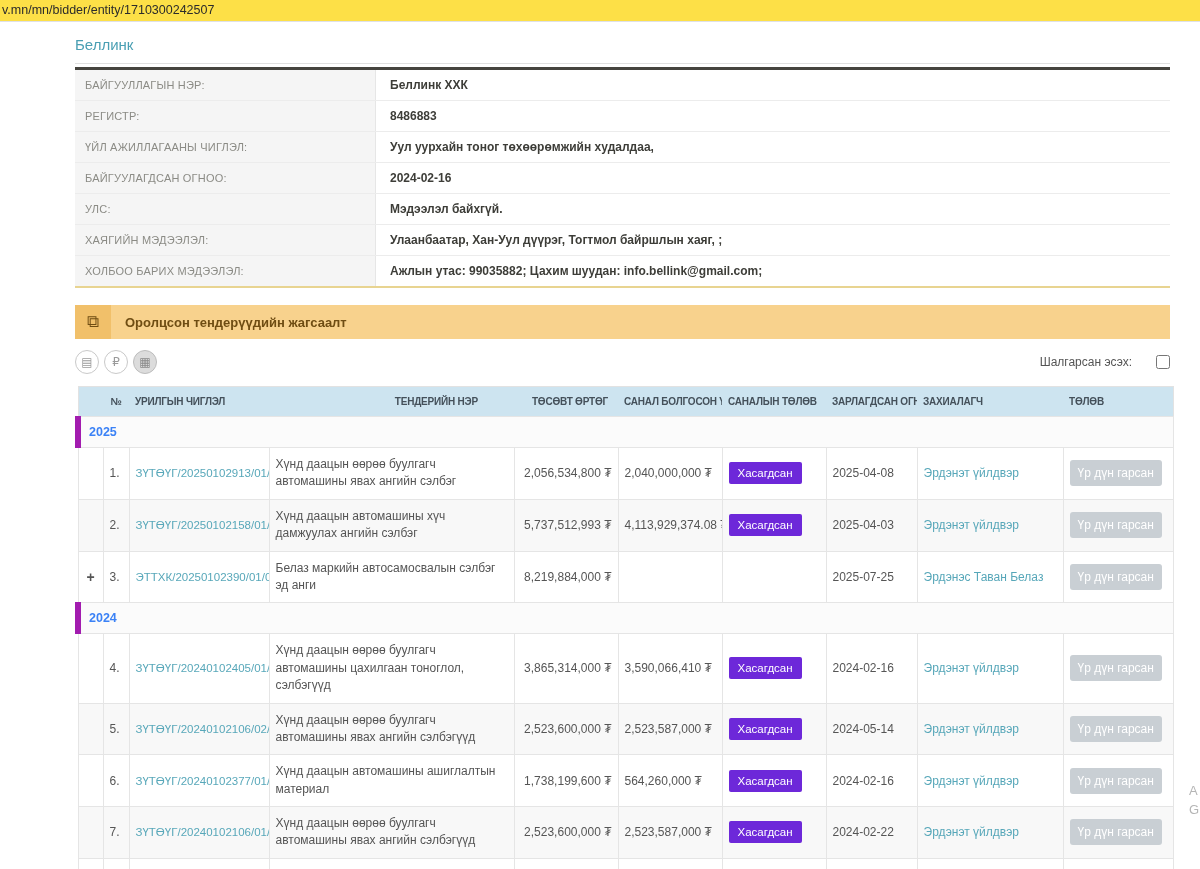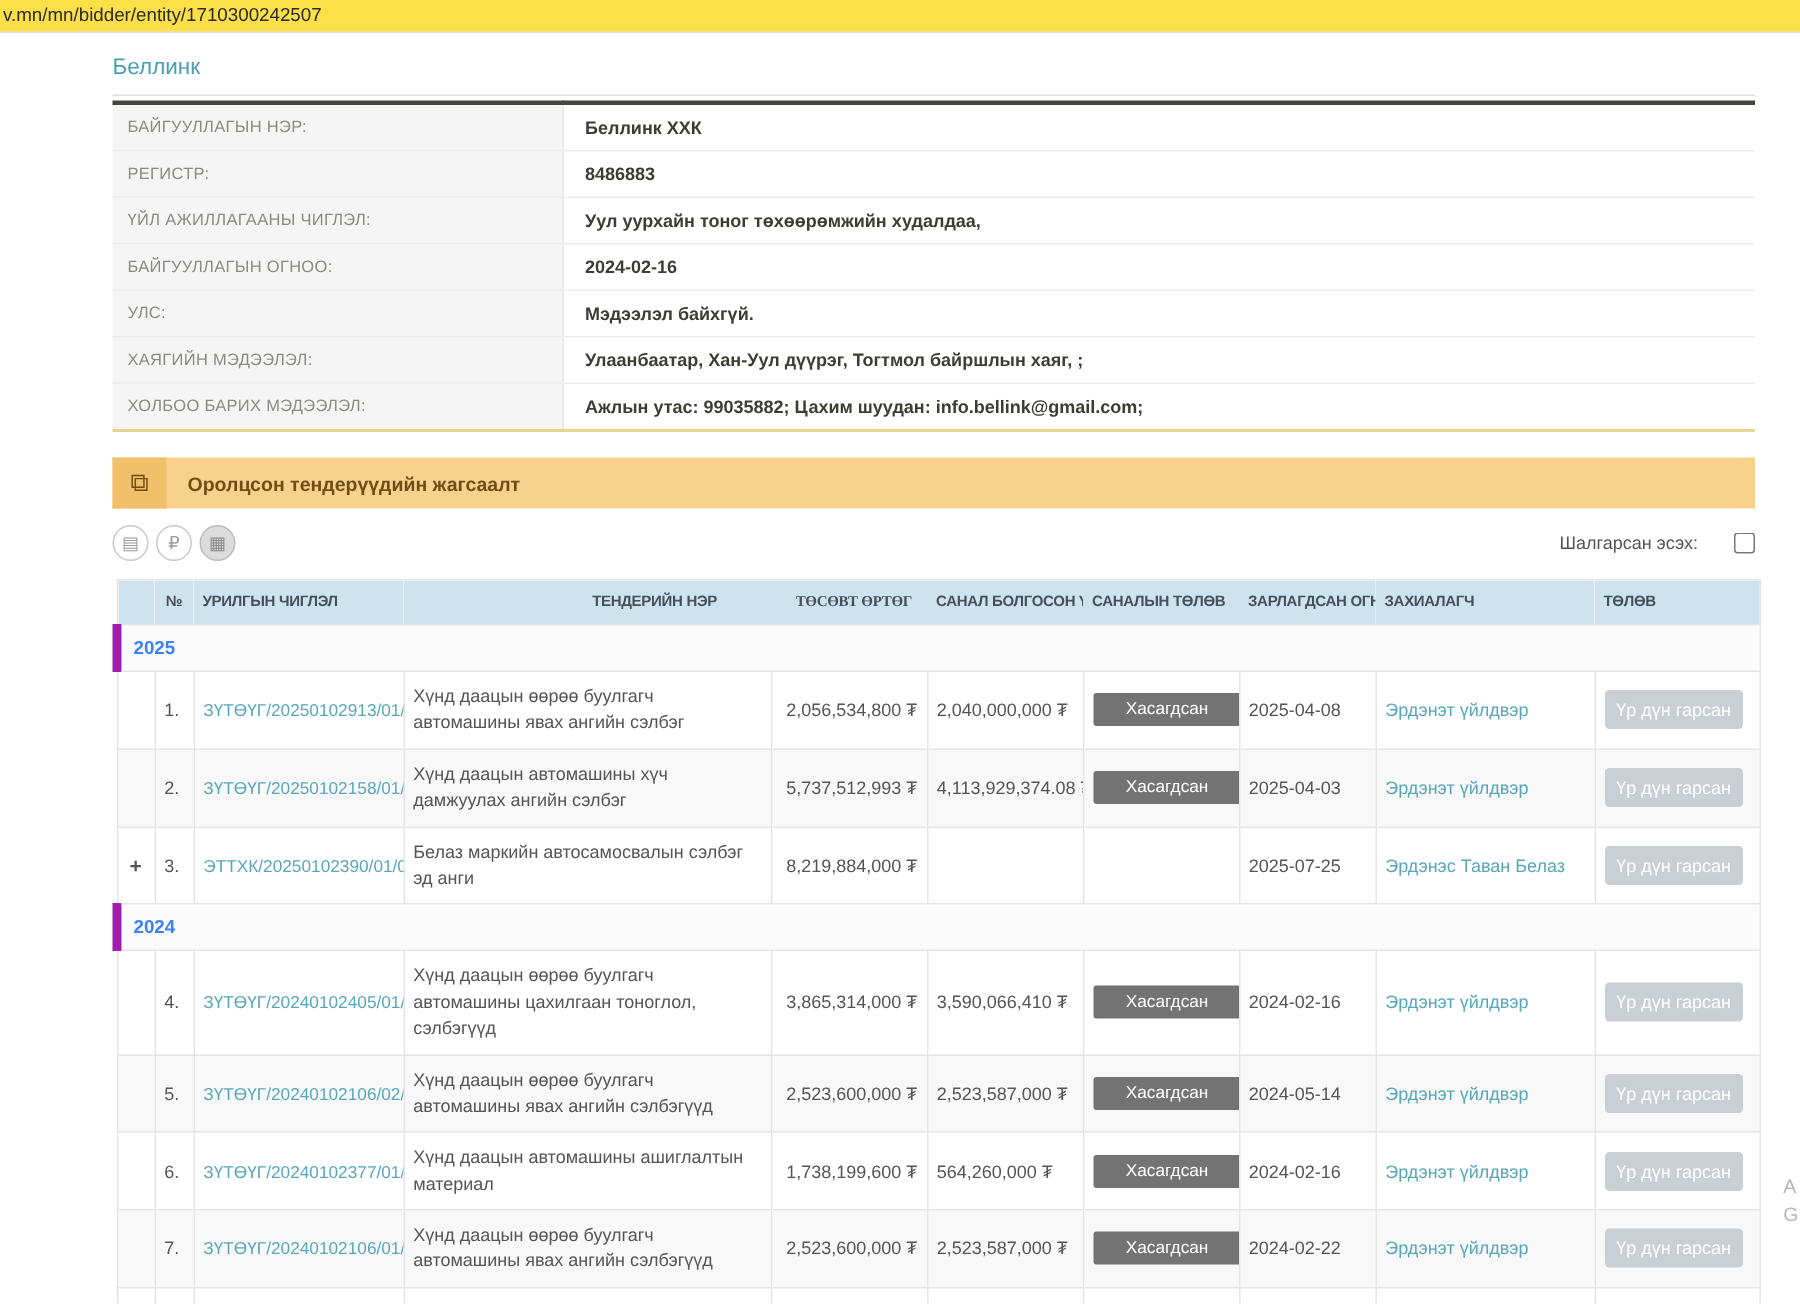"БАЙГУУЛЛАГЫН ОГНОО:" td.info-label { text: БАЙГУУЛЛАГЫН -> БАЙГУУЛАГДСАН }
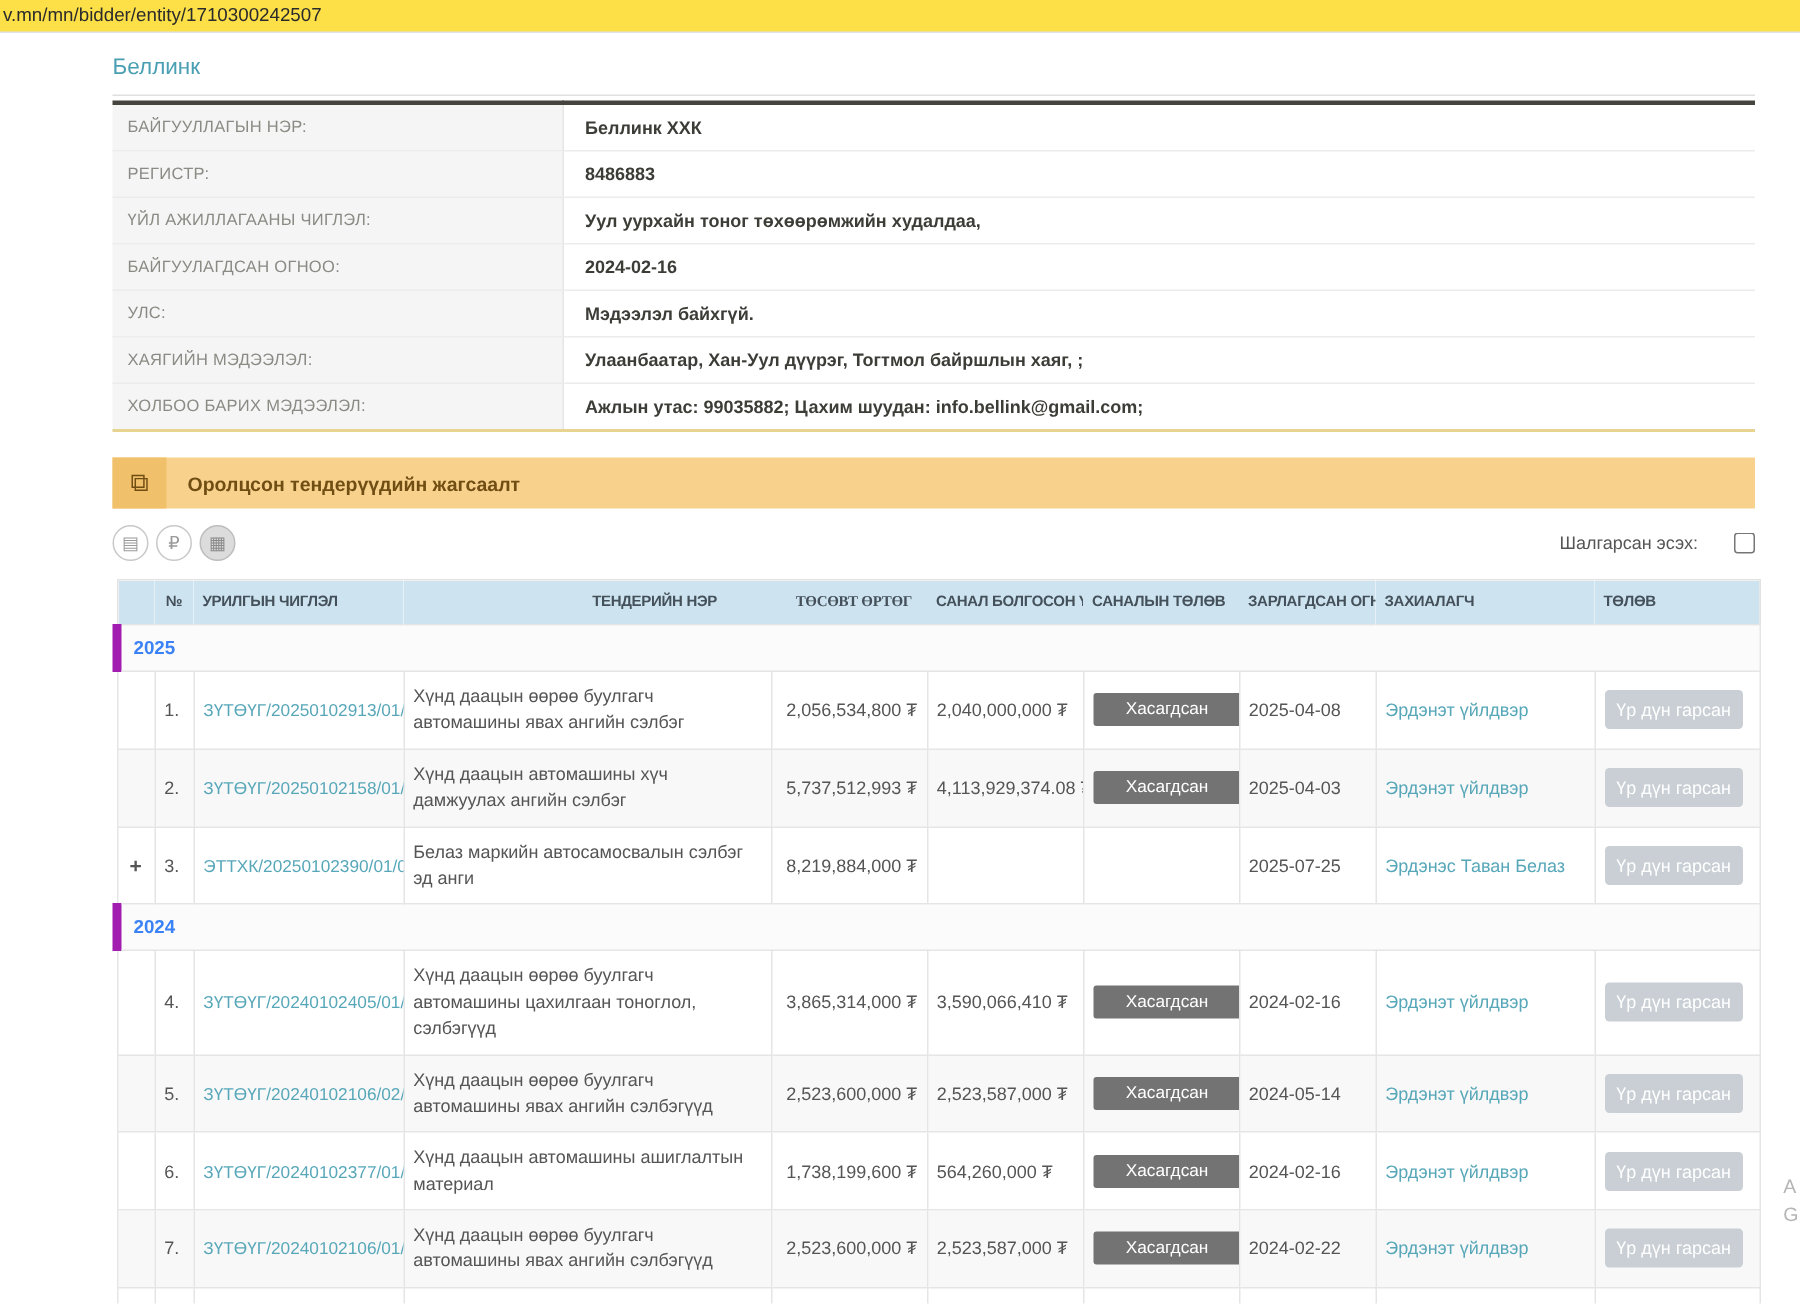"ТӨСӨВТ ӨРТӨГ" th.h-budget { font-family: Liberation Serif, serif -> none }
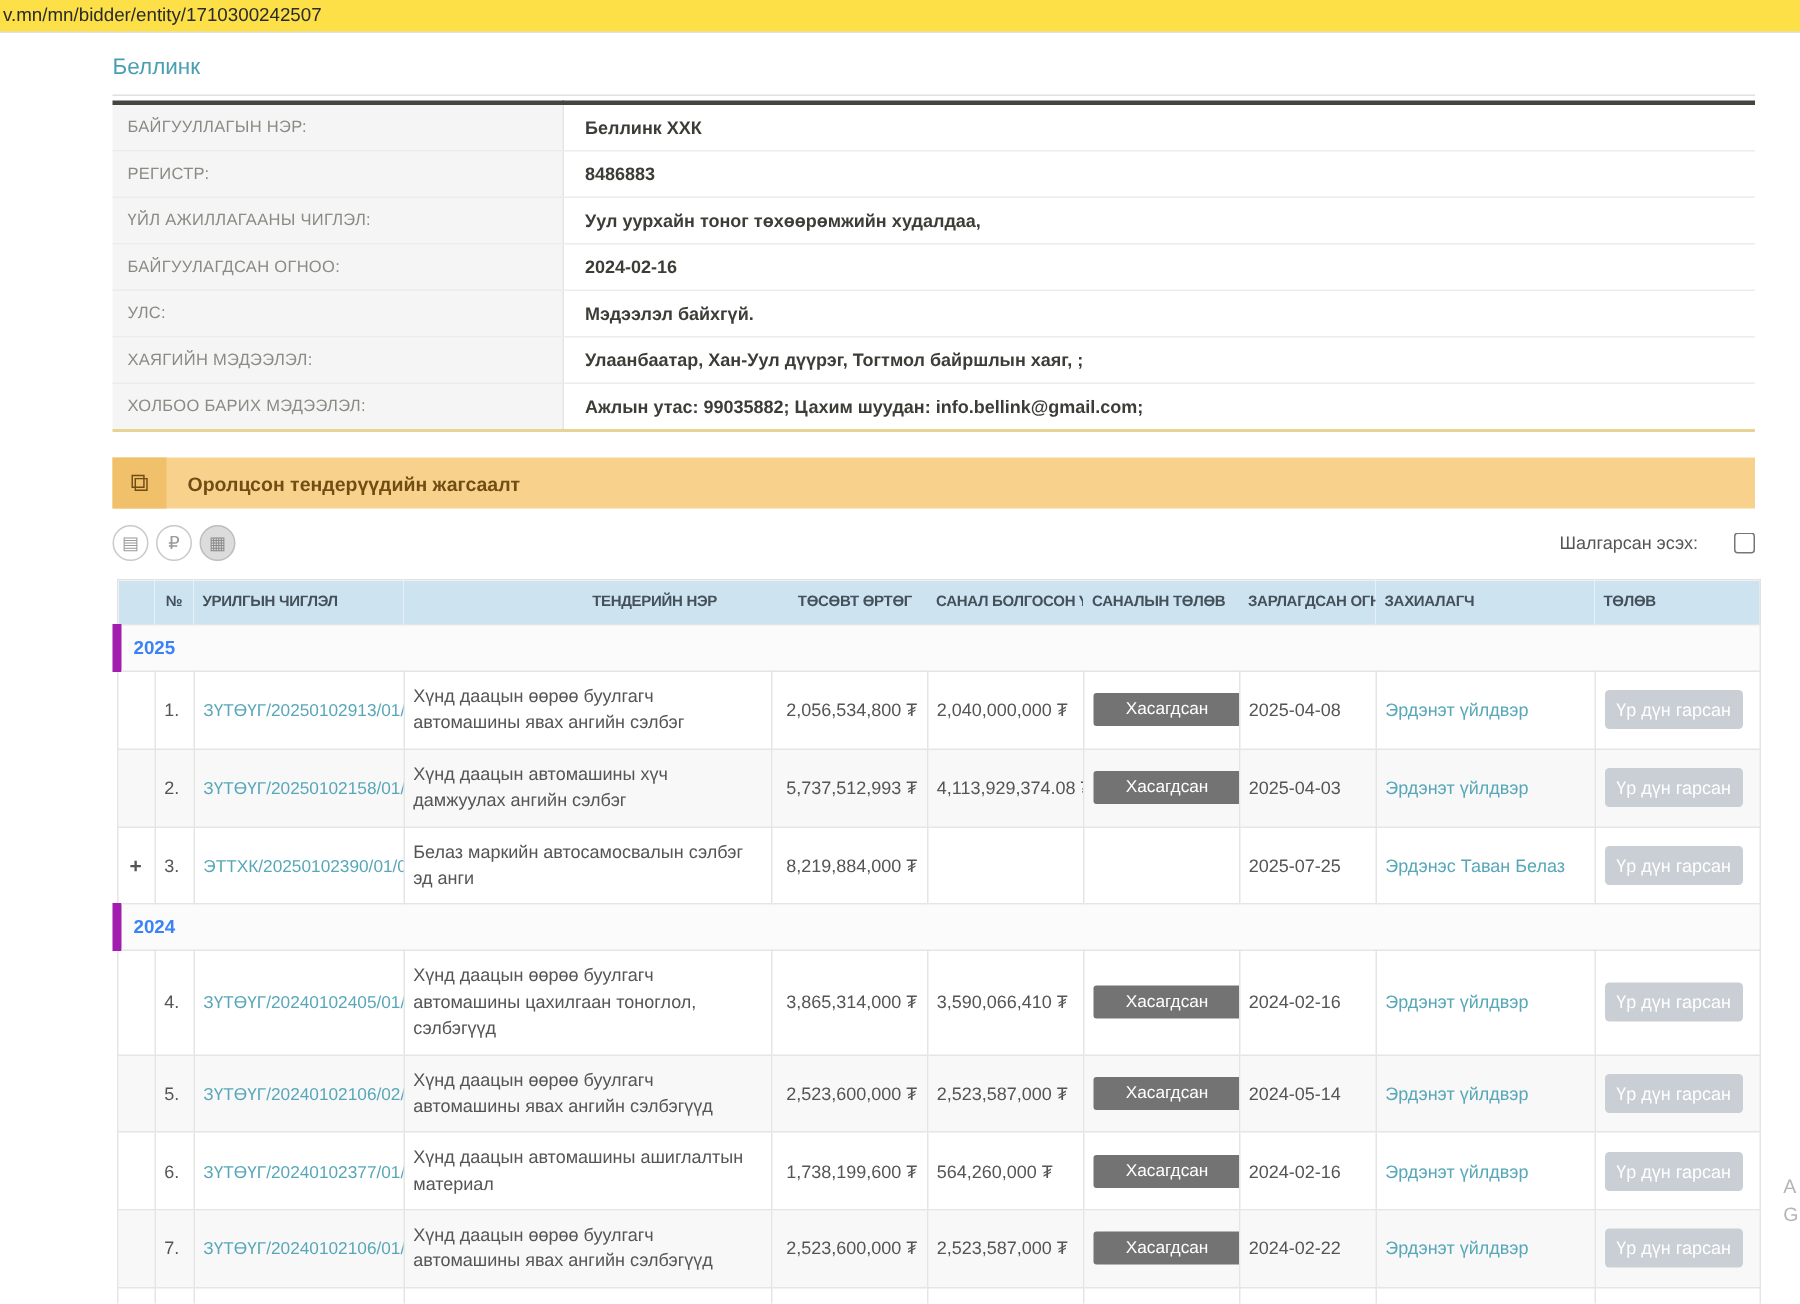"Хасагдсан" .badge { background: #737373 -> #6d28d9; padding: 5px 22px -> 5px 9px }
